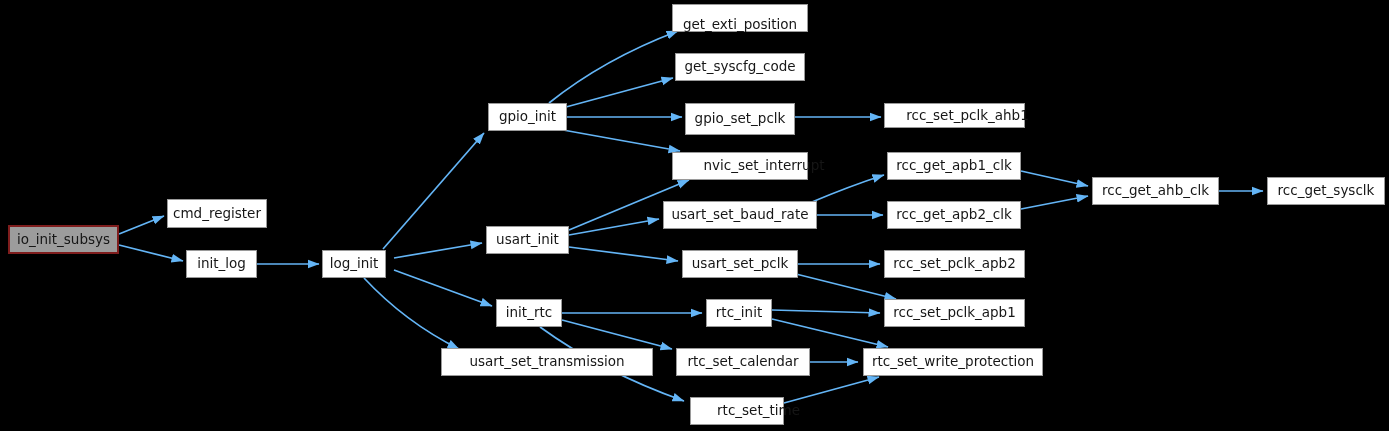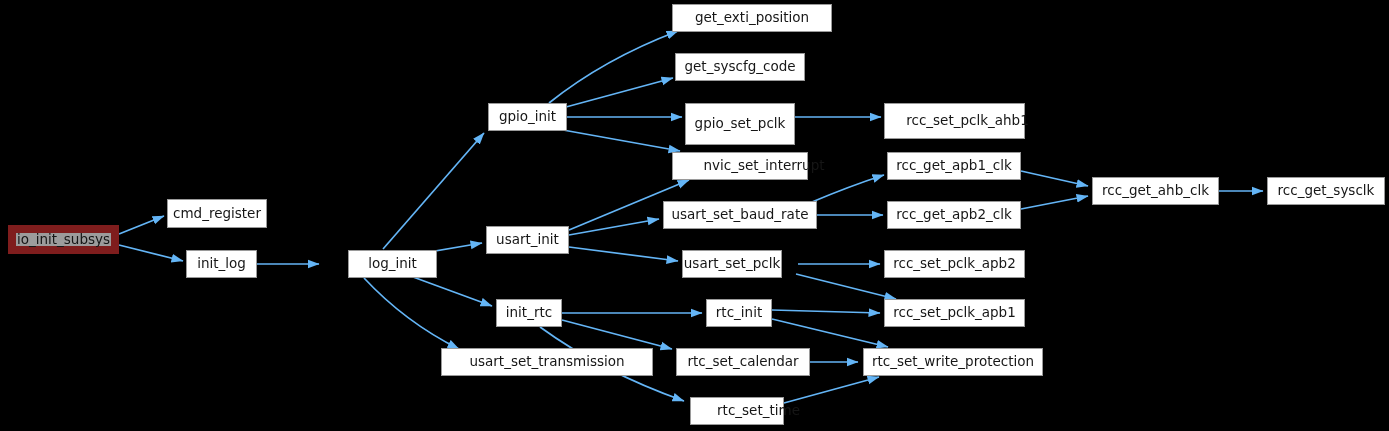"get_exti_position" div.node { align-items: none -> flex-end; width: 160px -> 136px }
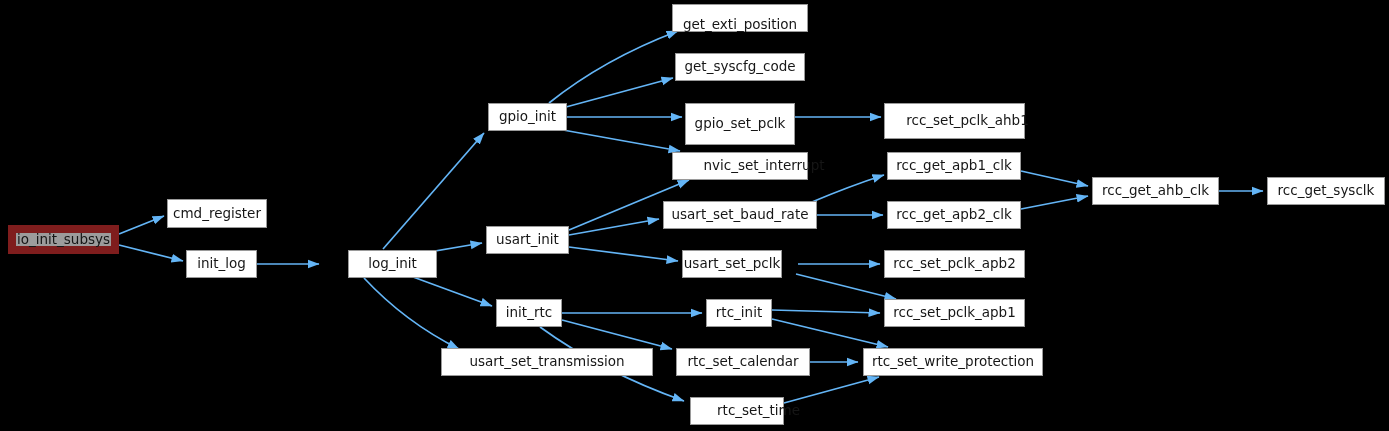"gpio_set_pclk" div.node { height: 42px -> 32px }
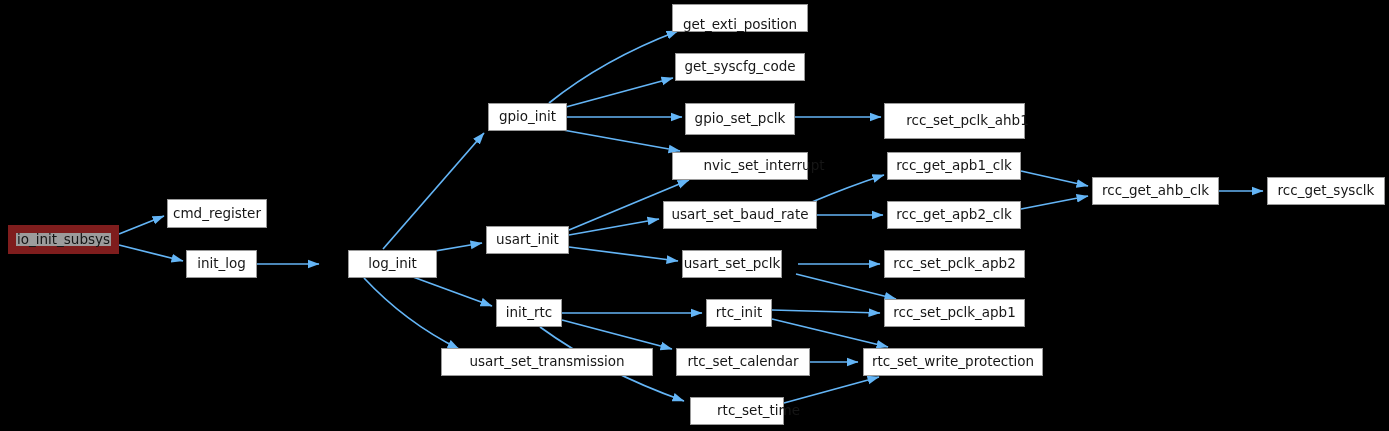"rcc_set_pclk_ahb1" div.node { height: 36px -> 25px }
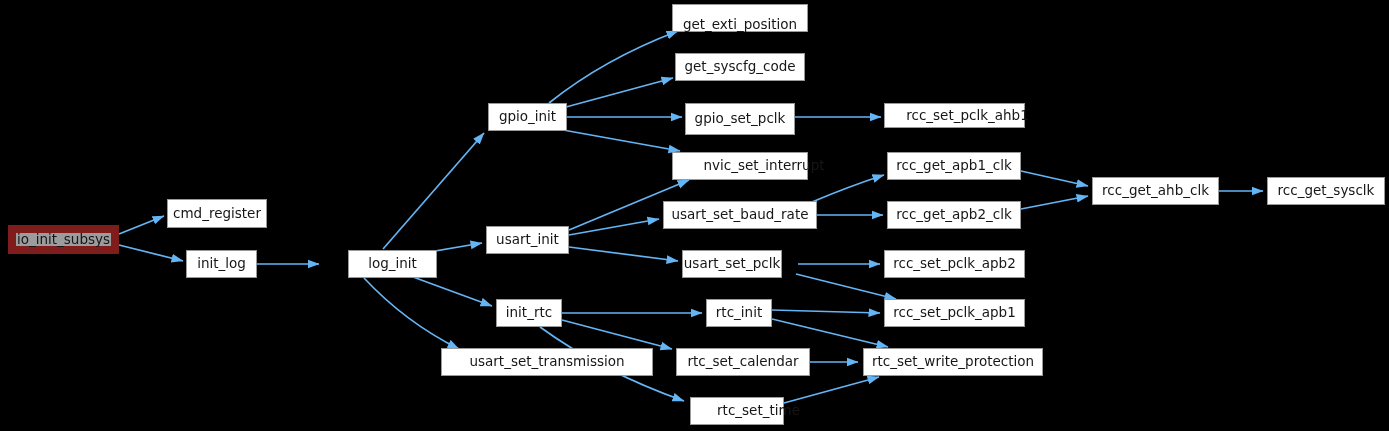"io_init_subsys" .node.focus { border: 8px solid #7f1d1d -> 2px solid #7f1d1d }
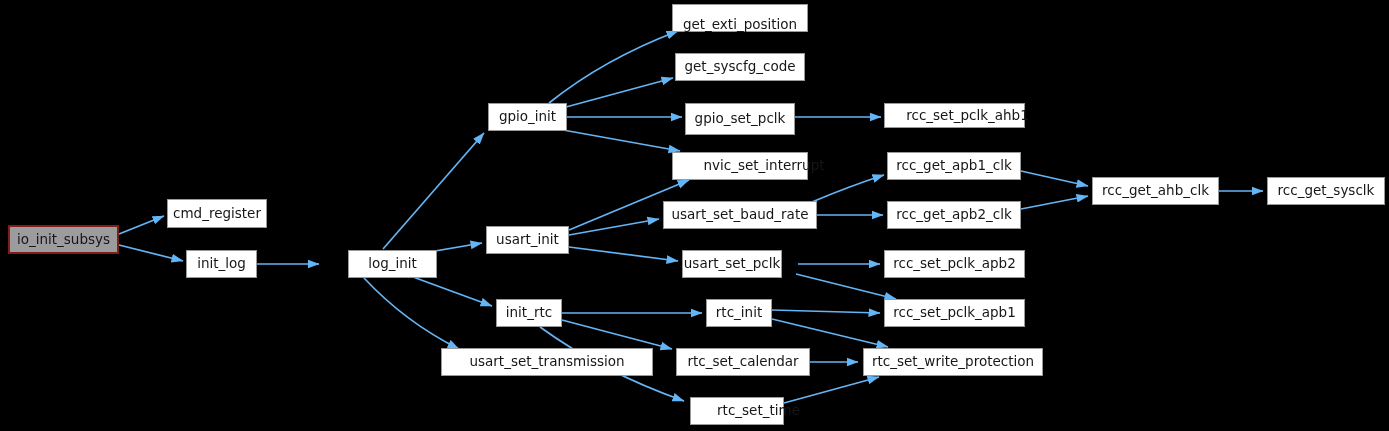"log_init" div.node { margin-left: 26px -> none; width: 89px -> 64px }
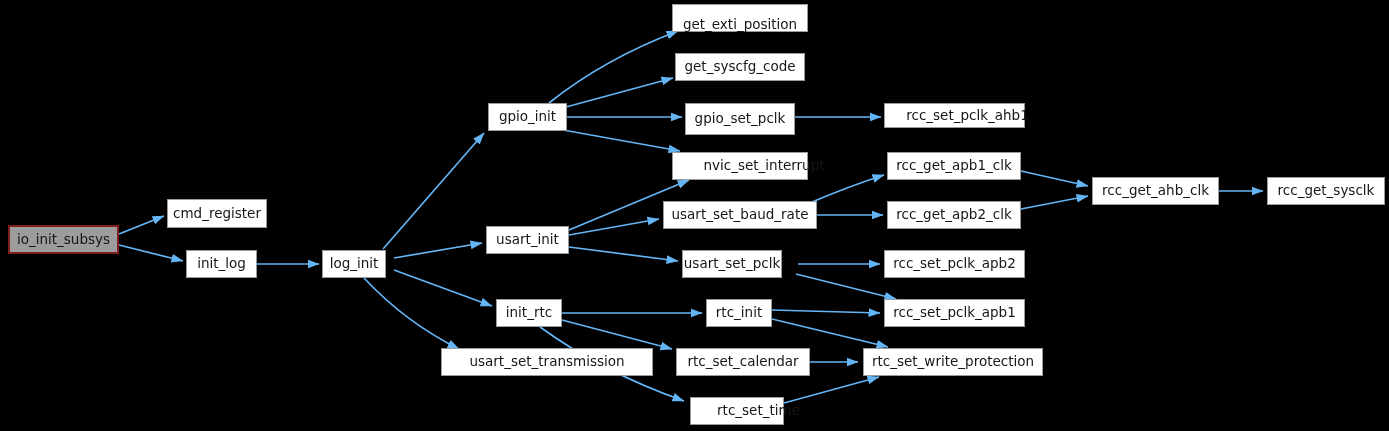"usart_set_pclk" div.node { width: 100px -> 116px }
